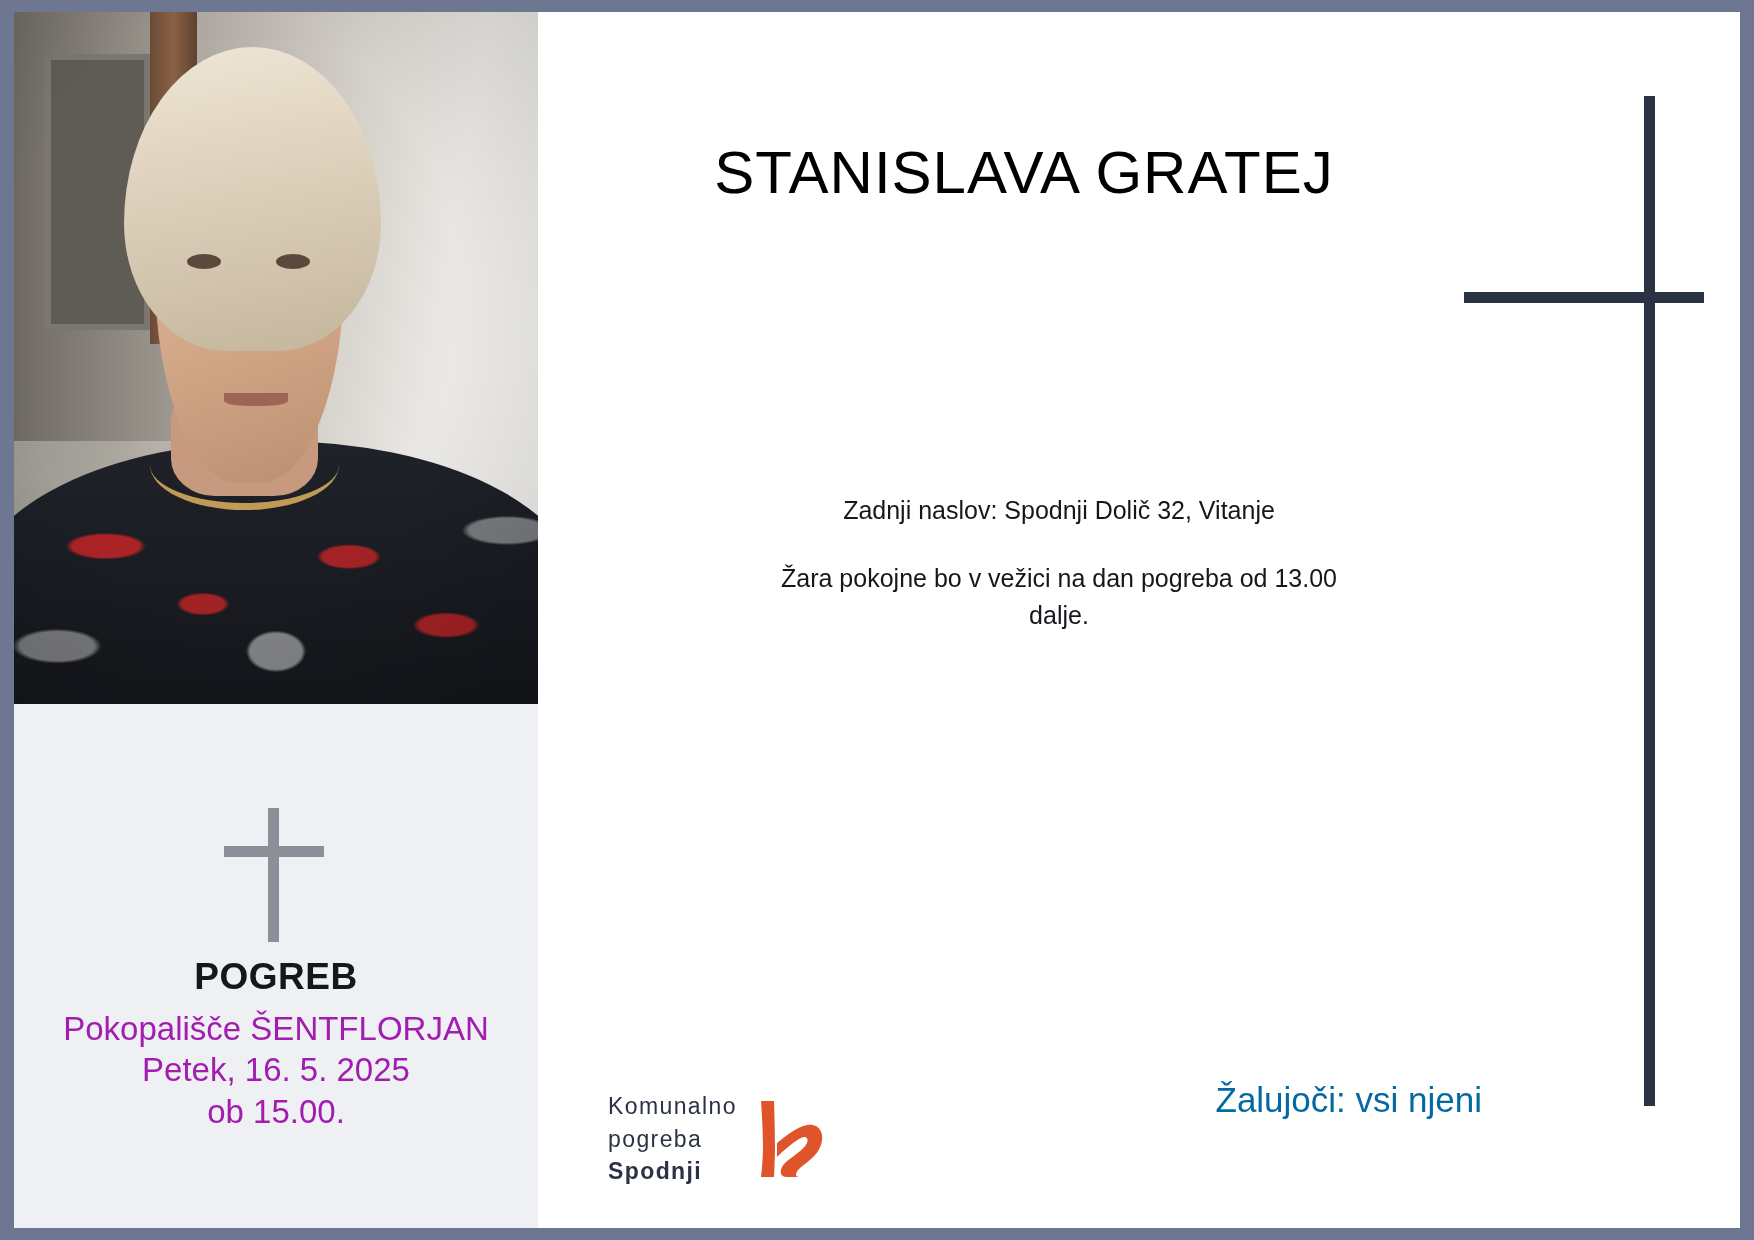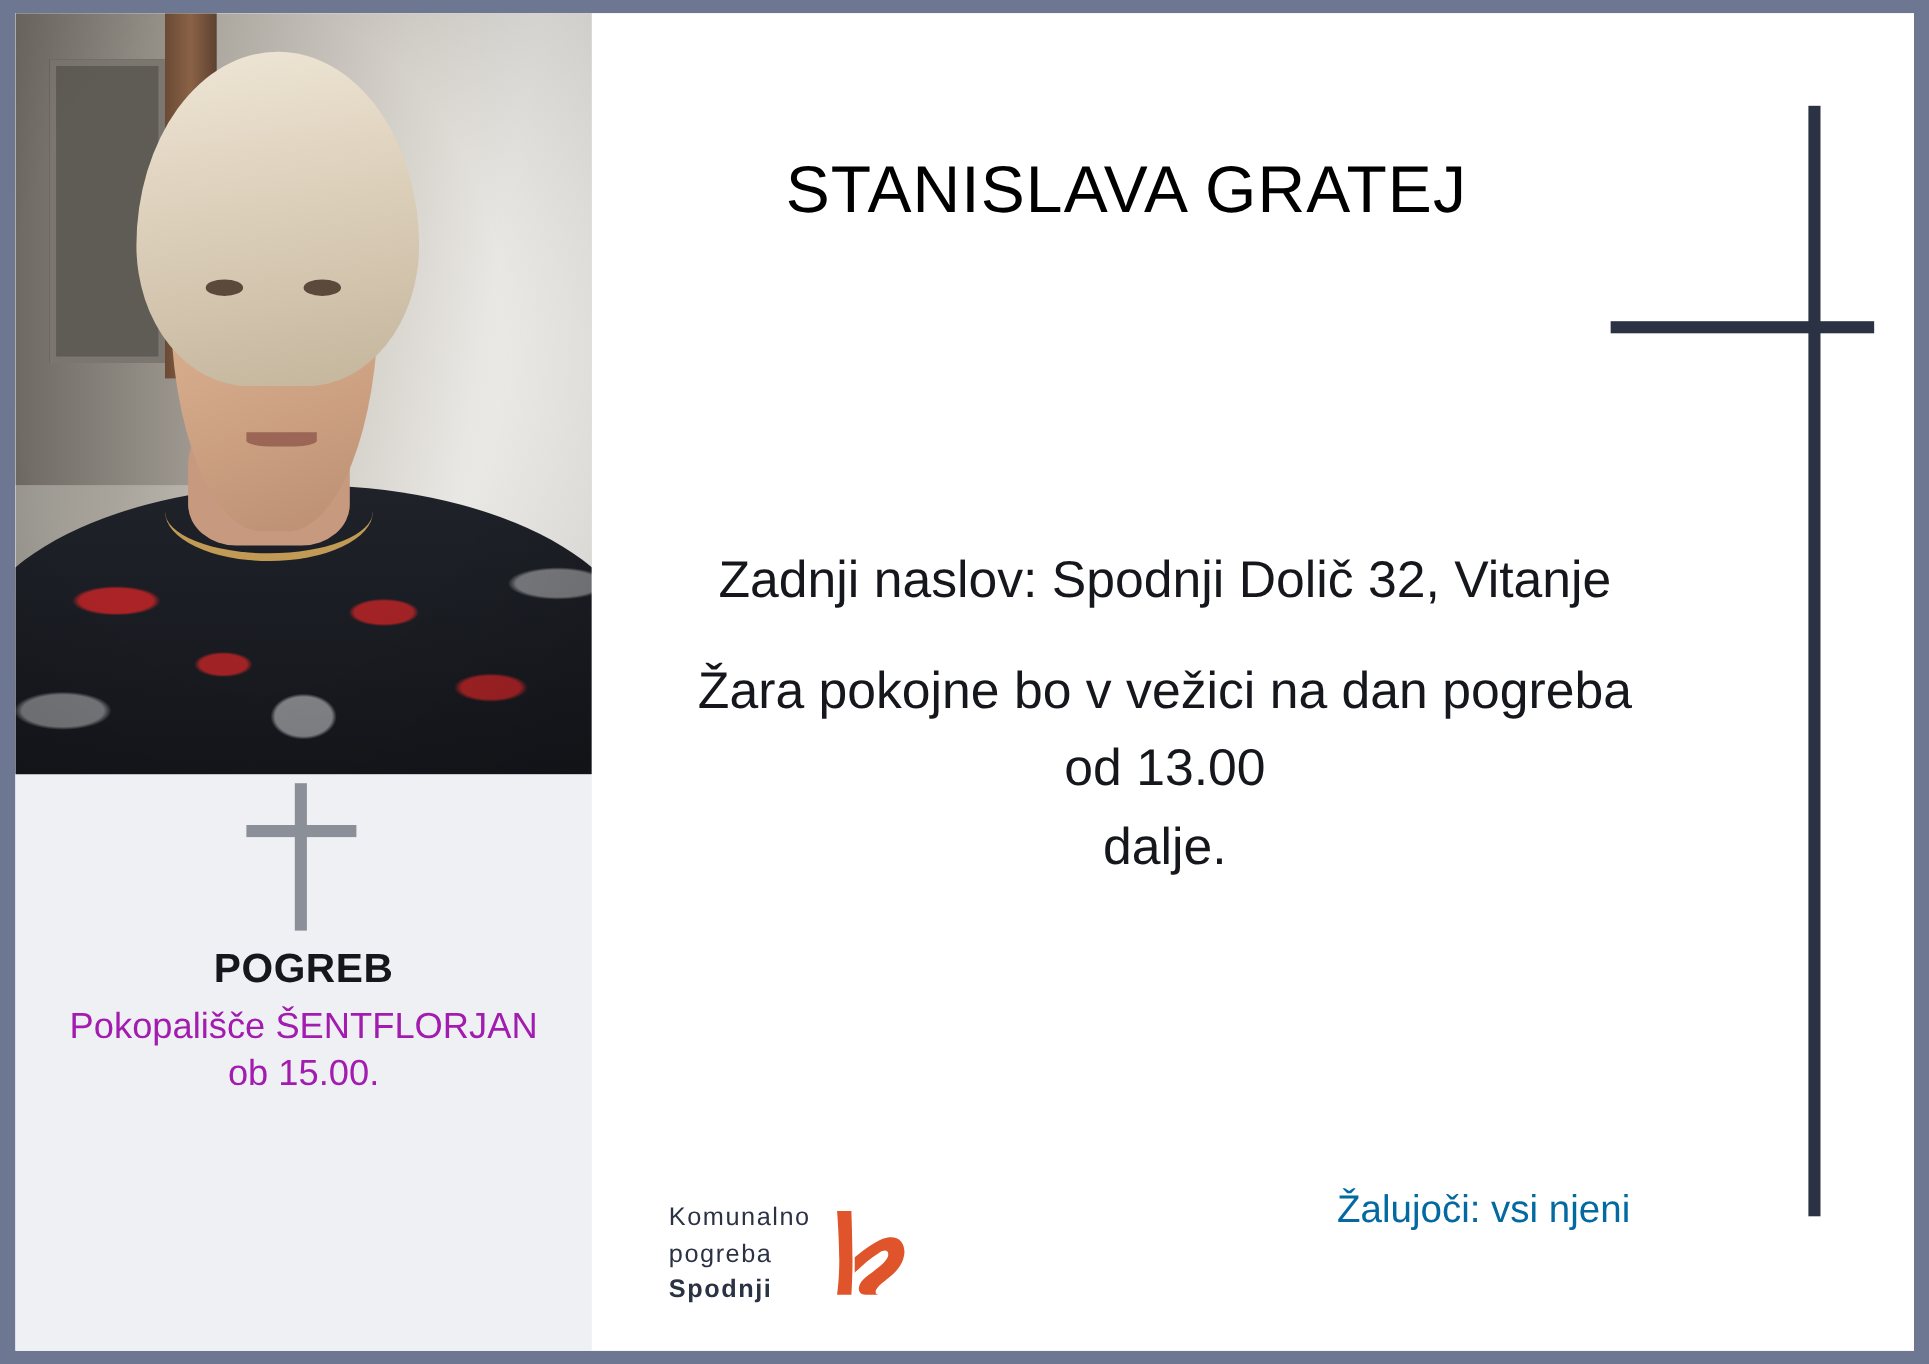"Zadnji naslov: Spodnji Dolič 32," .info-line { font-size: 47px -> 25px }
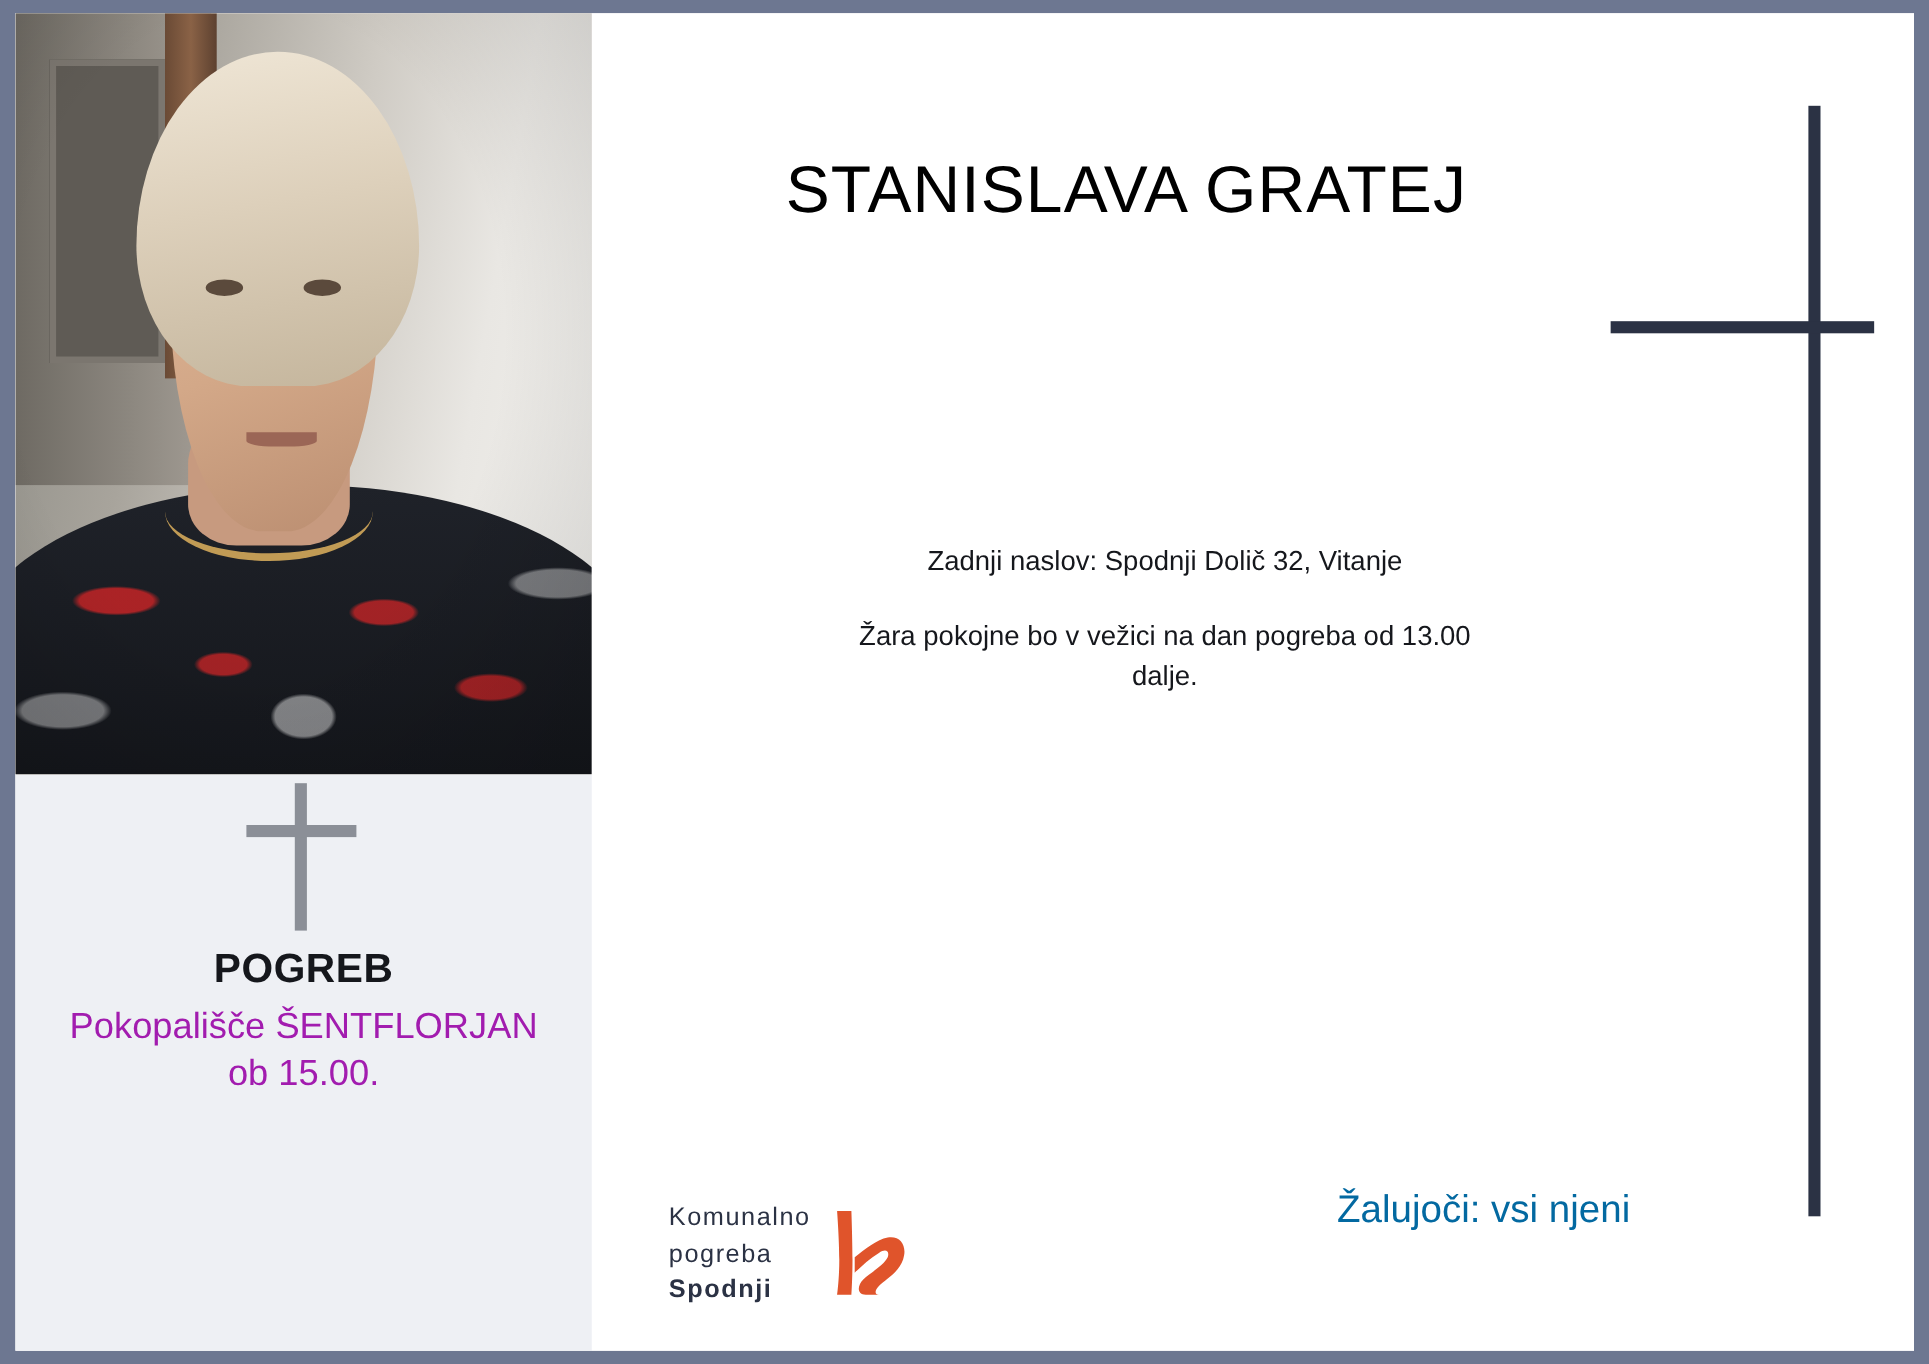"POGREB" .funeral-block { justify-content: flex-start -> center }
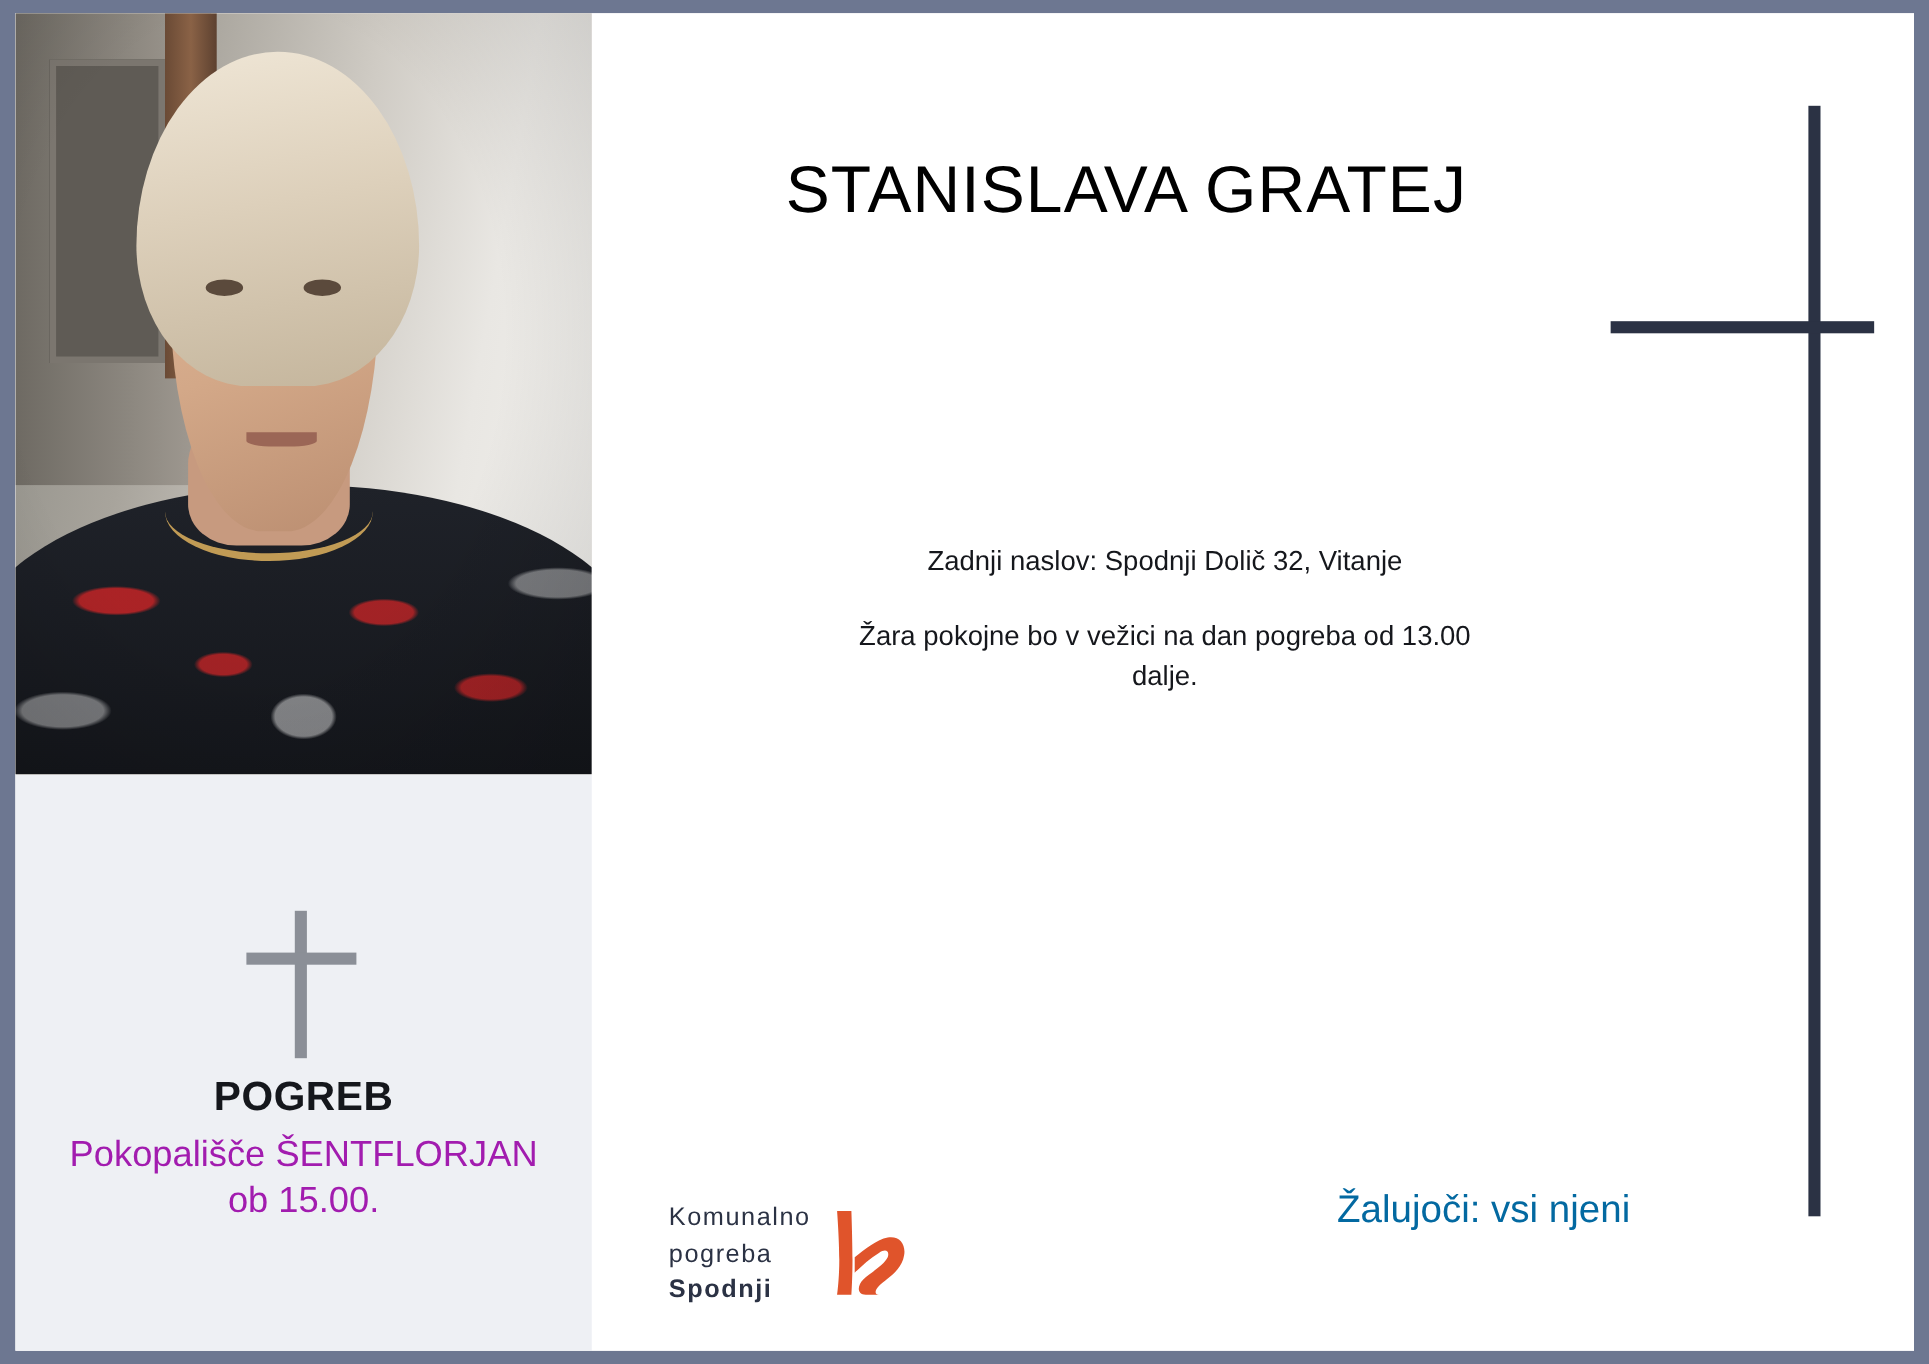"Petek, 16. 5. 2025" div.funeral-line { html: none -> <div>Petek, 16. 5. 2025</div> }
